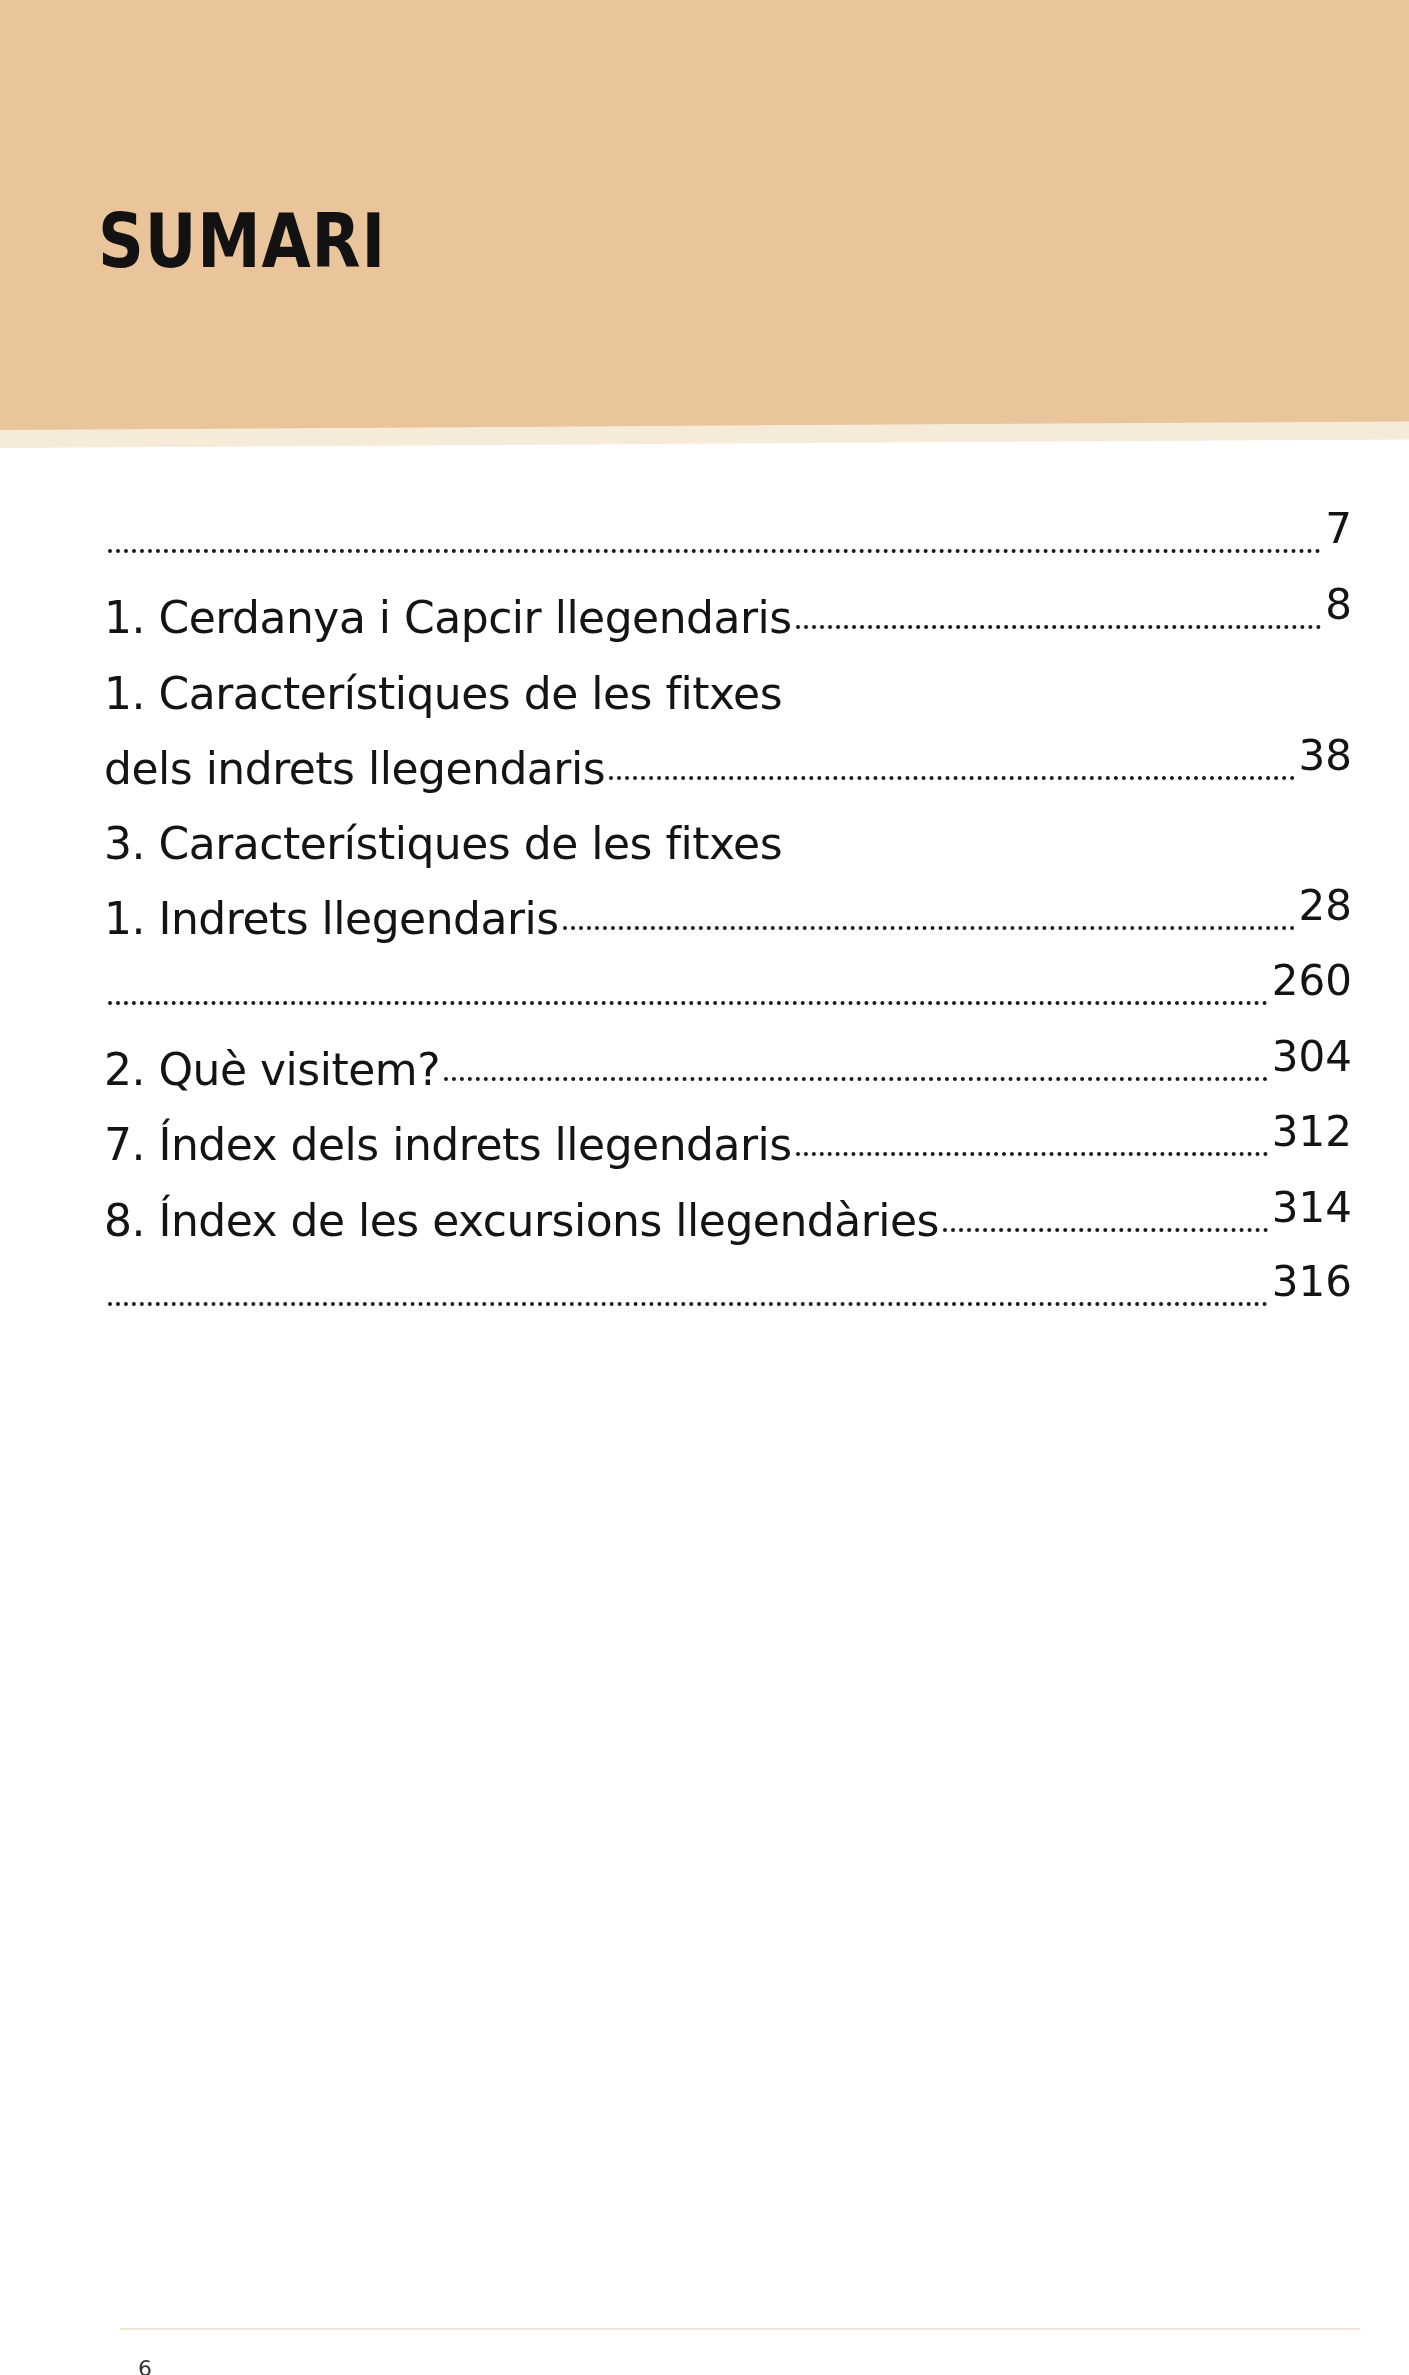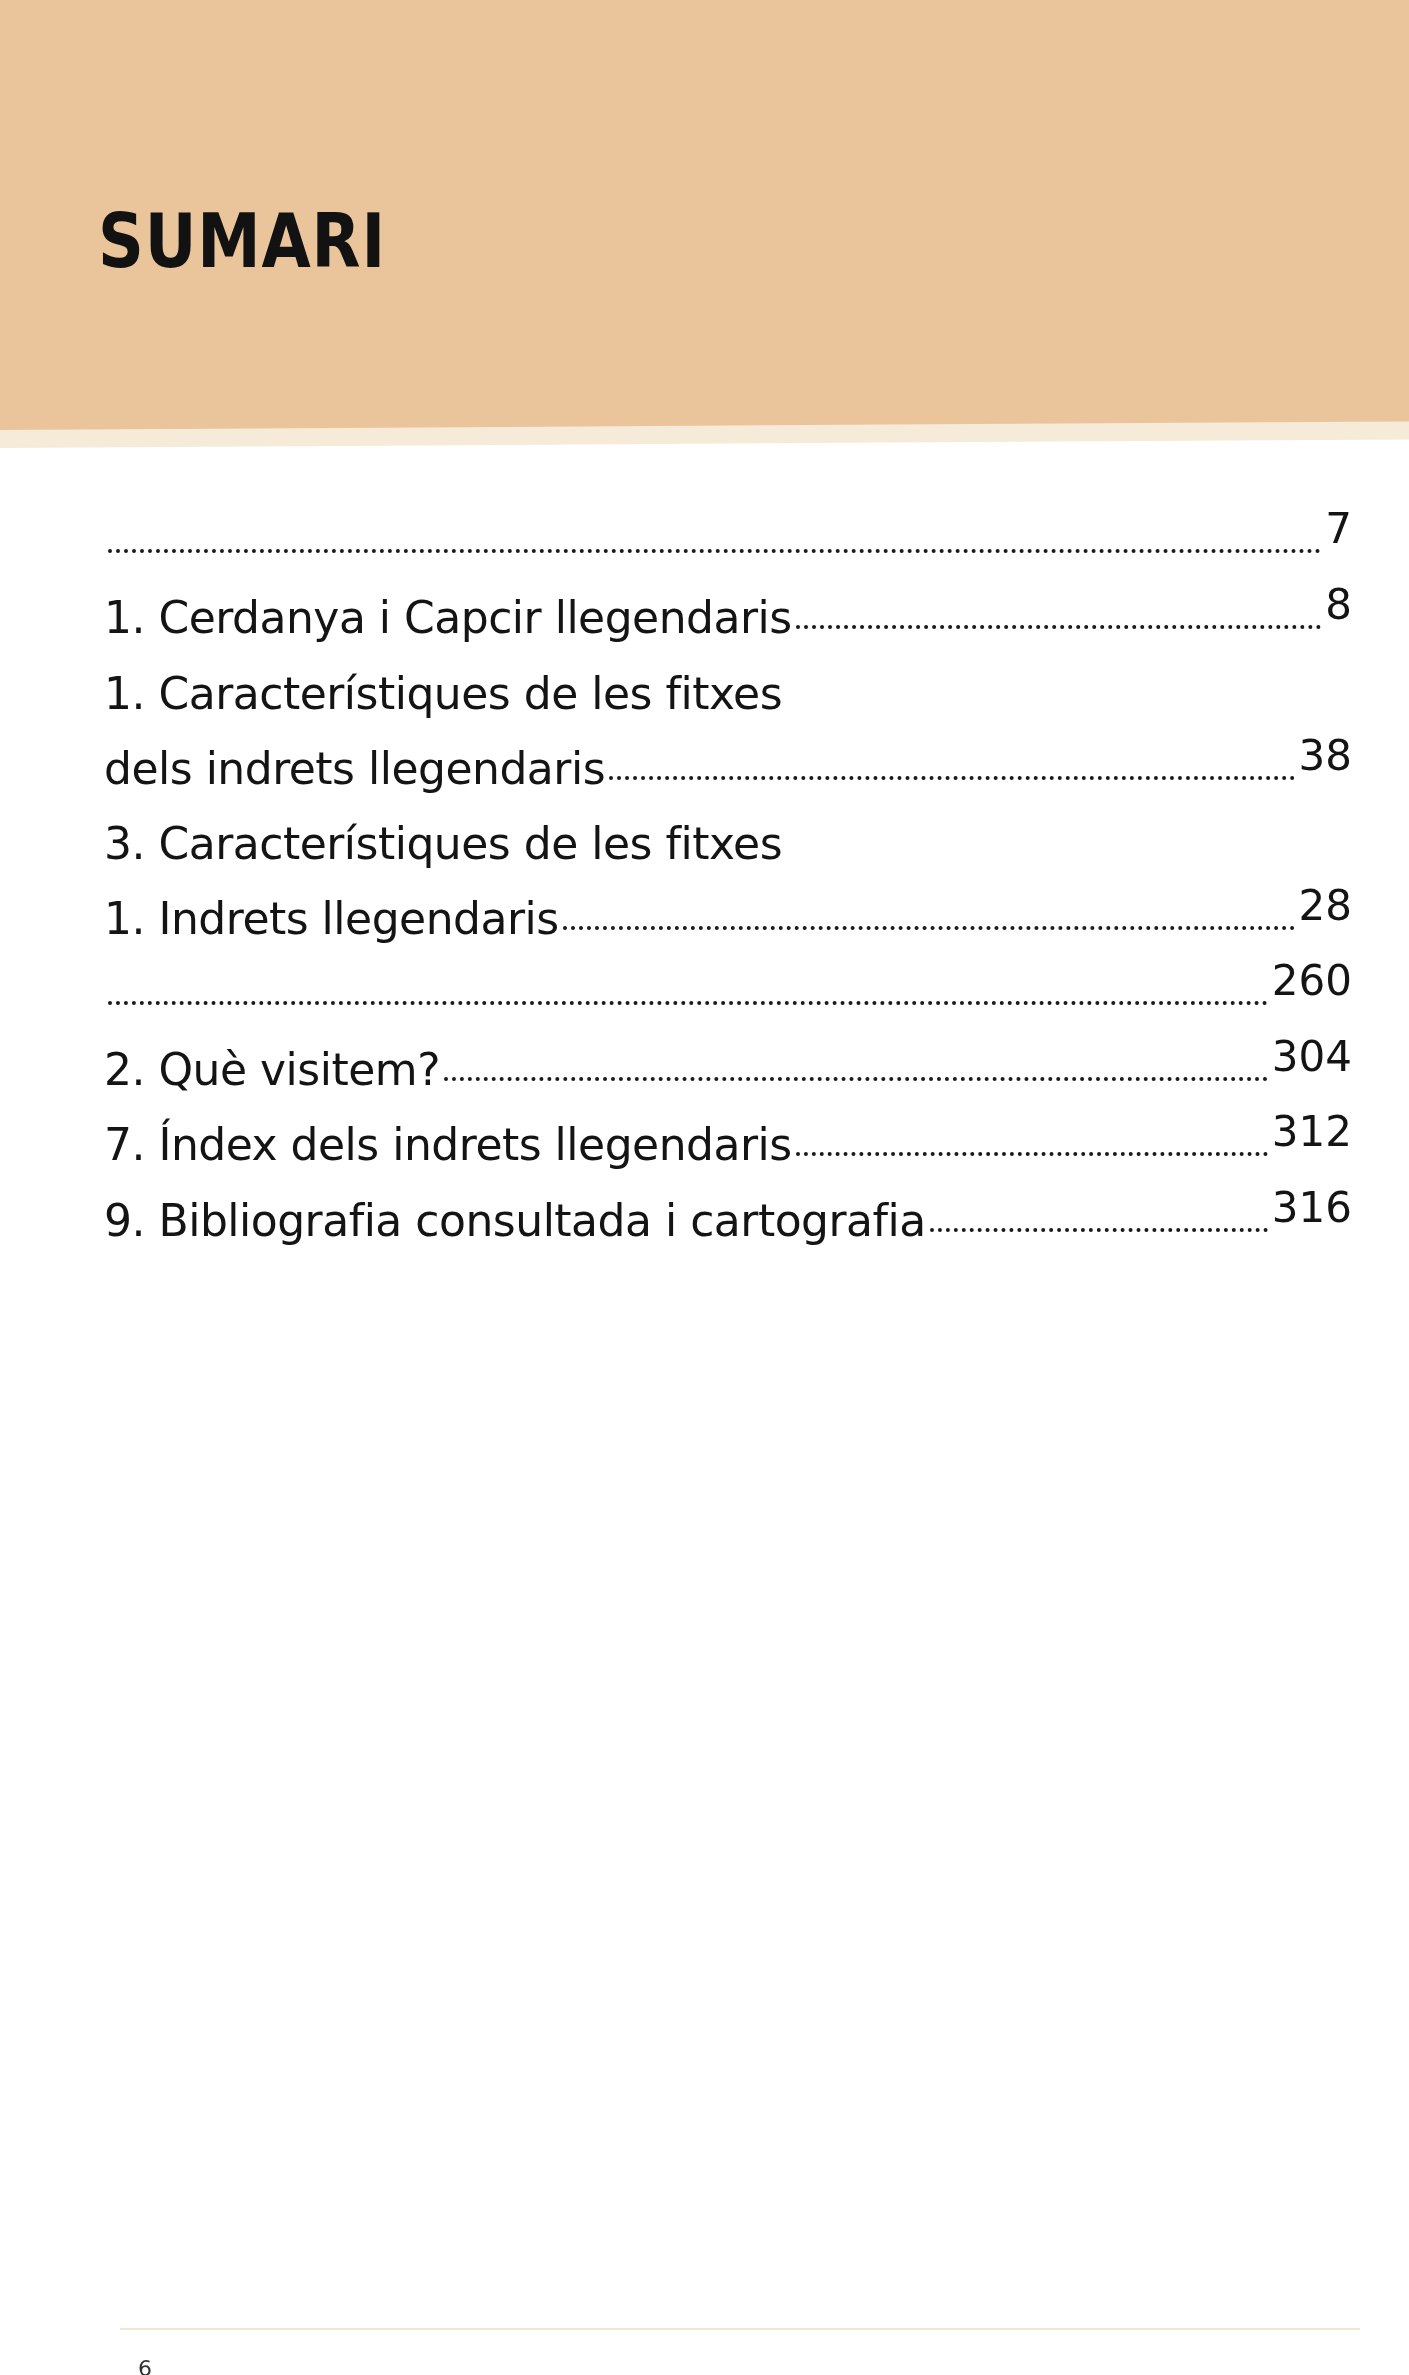"8. Índex de les excursions" li.toc-line { html: none -> <li> <span>8. Índex de les excursions llegendàries</span> <span></span> <span>314</span> </li> }
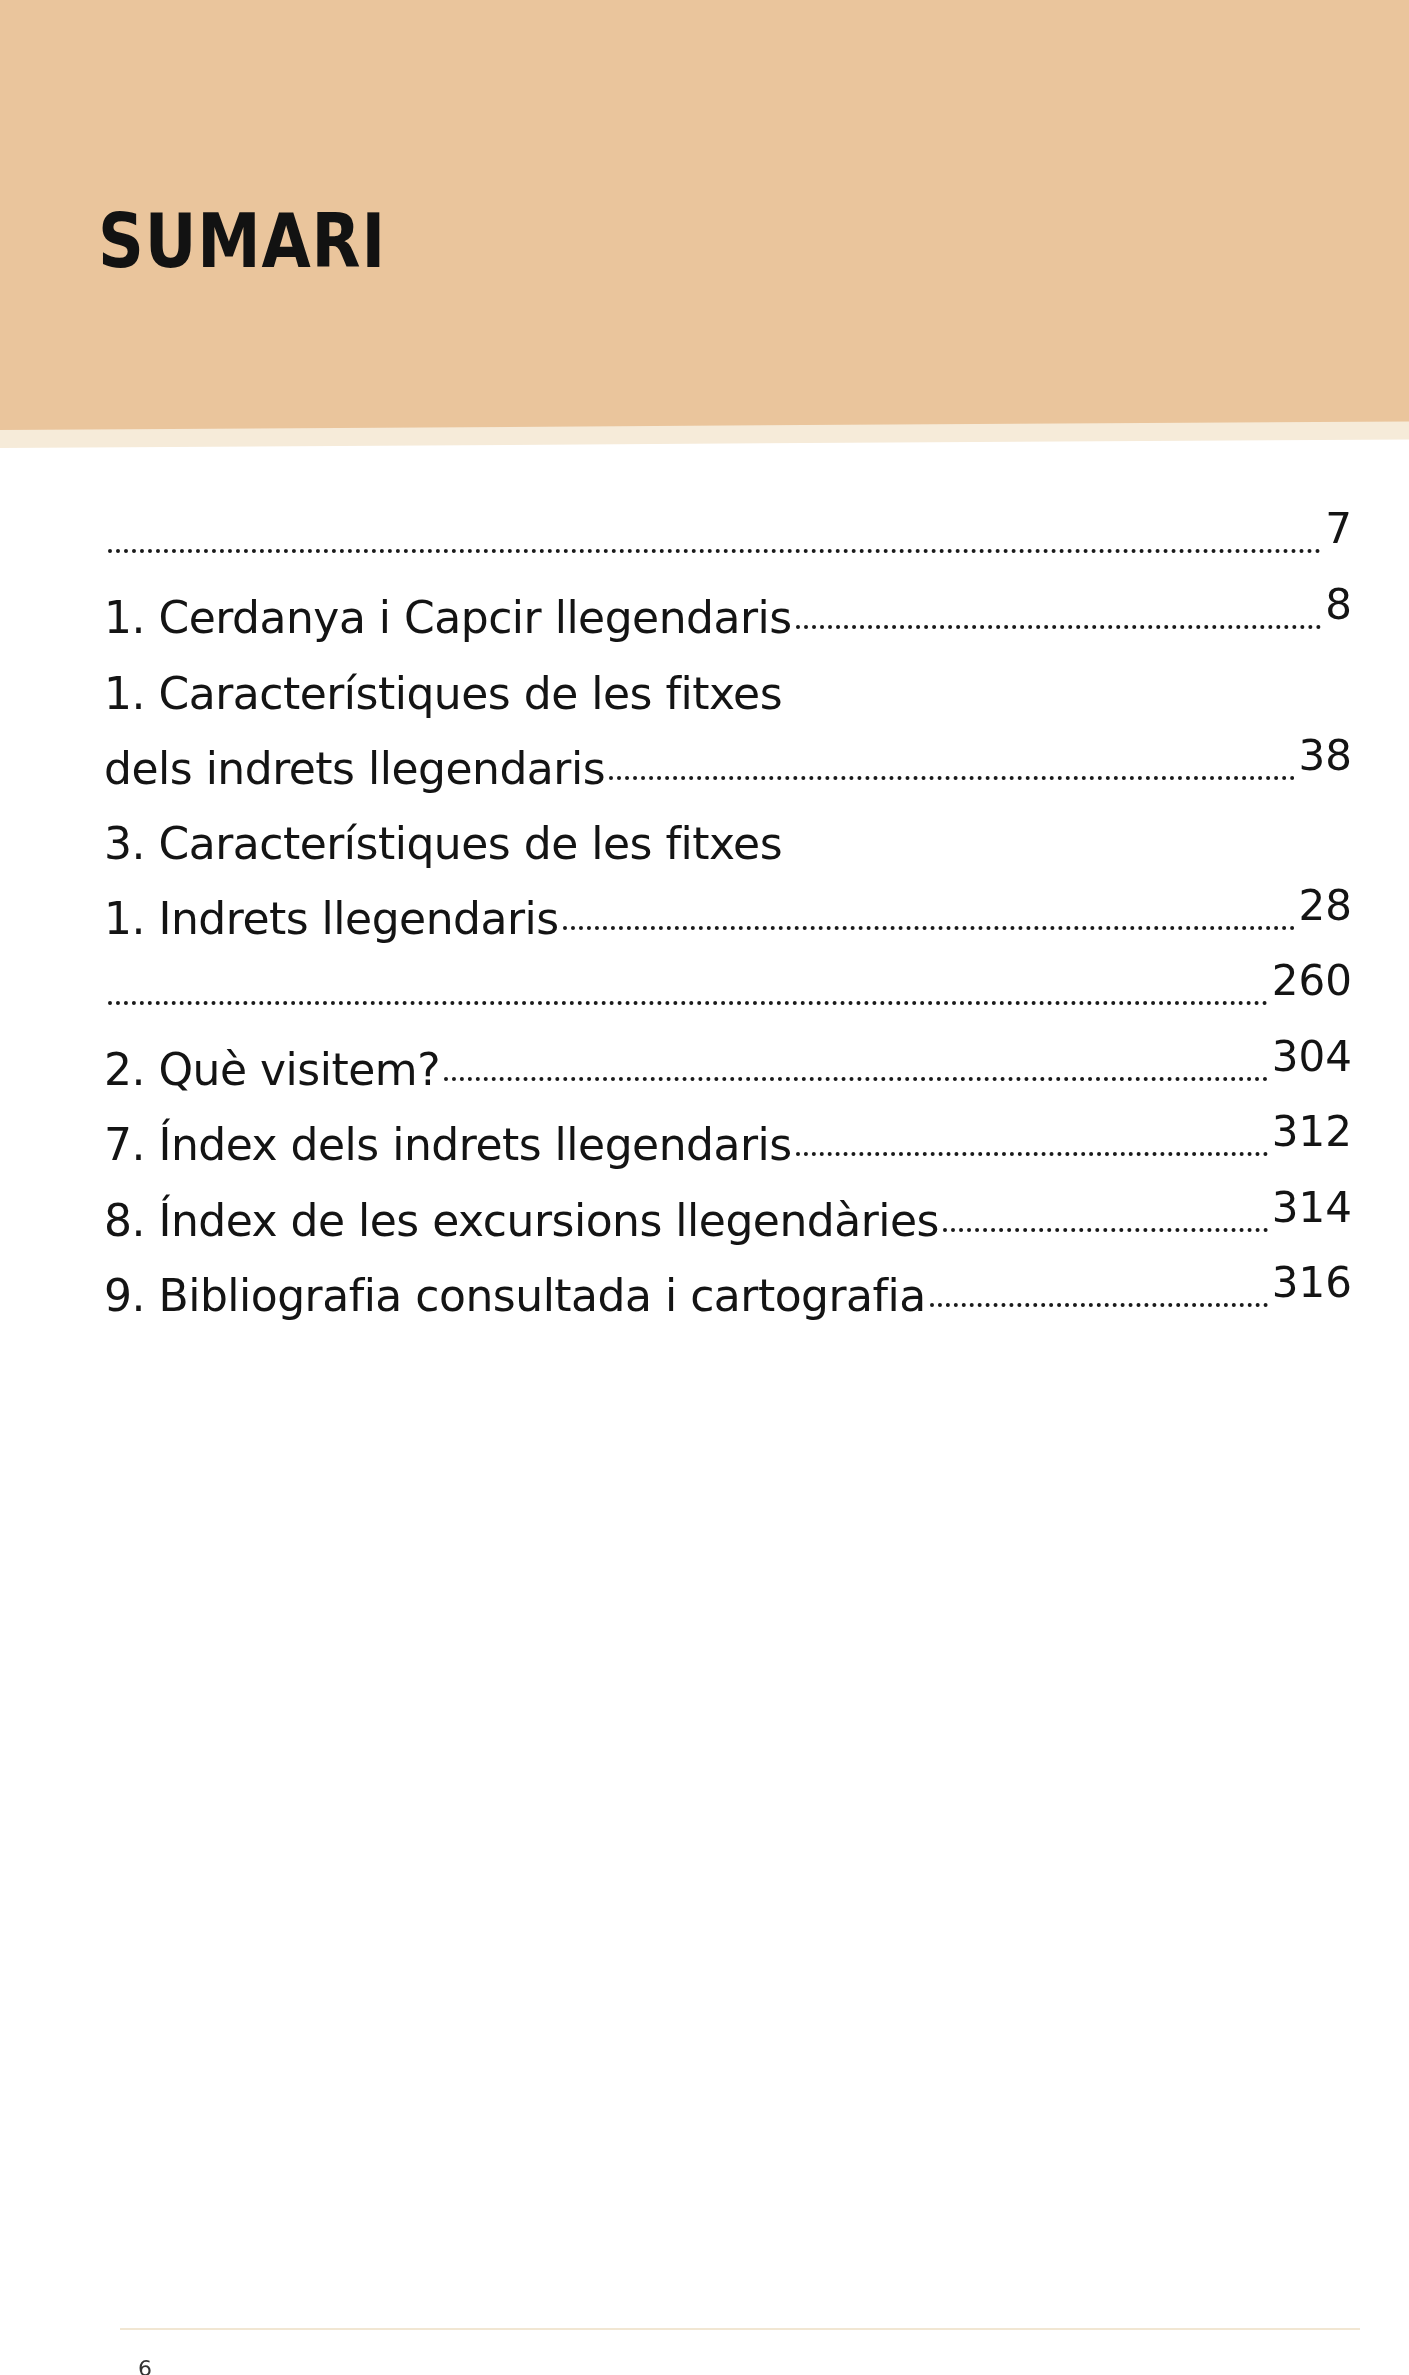"9. Bibliografia consultada i cartografia" span.toc-text { html: <span>9. Bibliografia consultada i cartografia</span> -> none }
